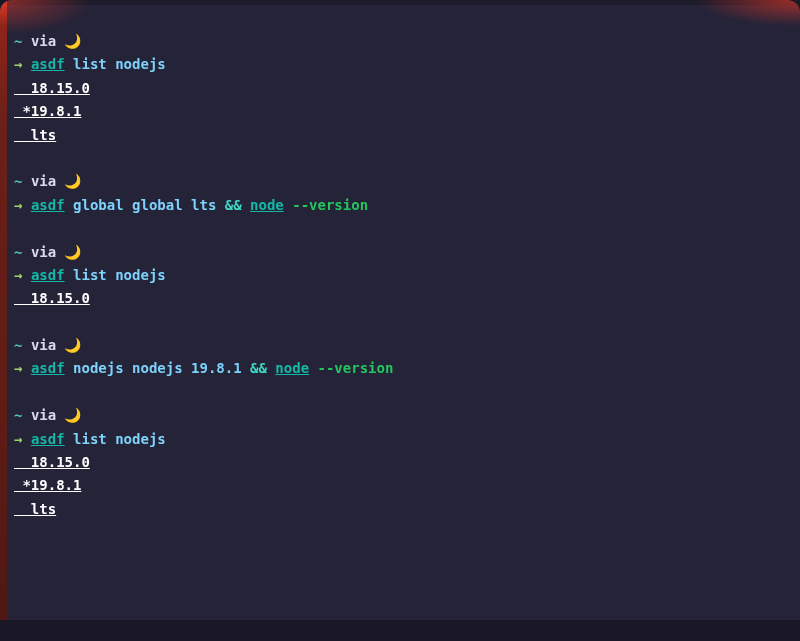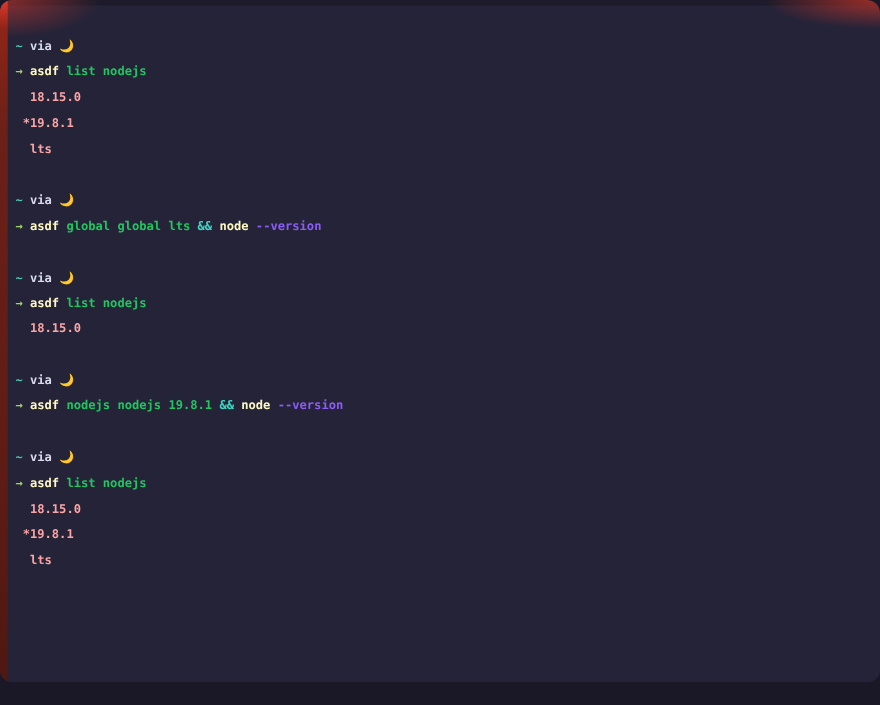"~ via 🌙" #terminal { border-radius: 11px -> none; font-size: 11px -> 14px }
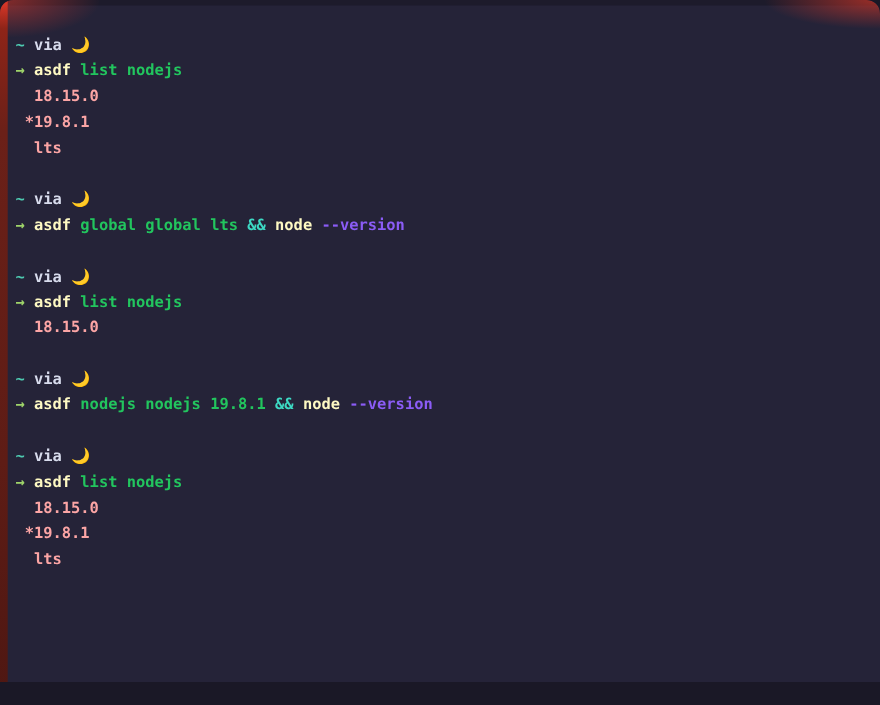"asdf" .c-cmd { color: #fef9c3 -> #14b8a6; text-decoration: none -> underline }
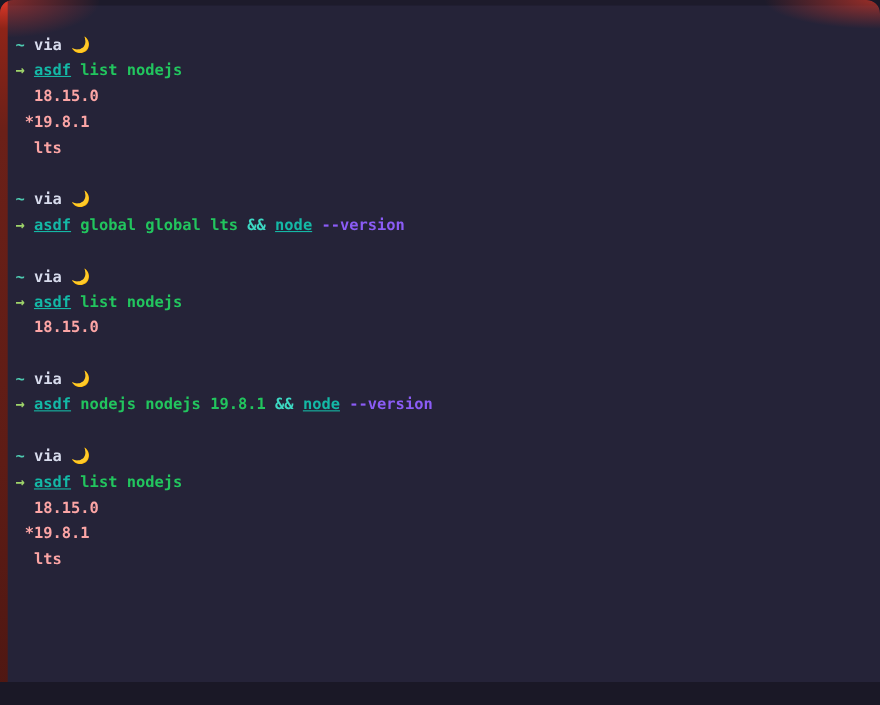"list nodejs" .c-arg { color: #22c55e -> #7dd3fc }
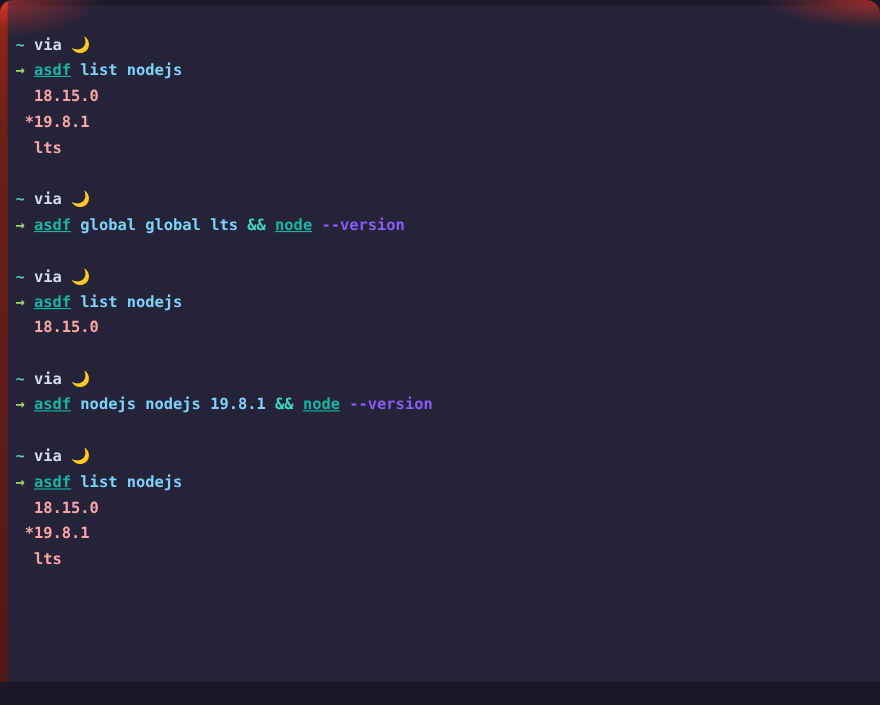"18.15.0" .c-out { color: #fca5a5 -> #ffffff; text-decoration: none -> underline }
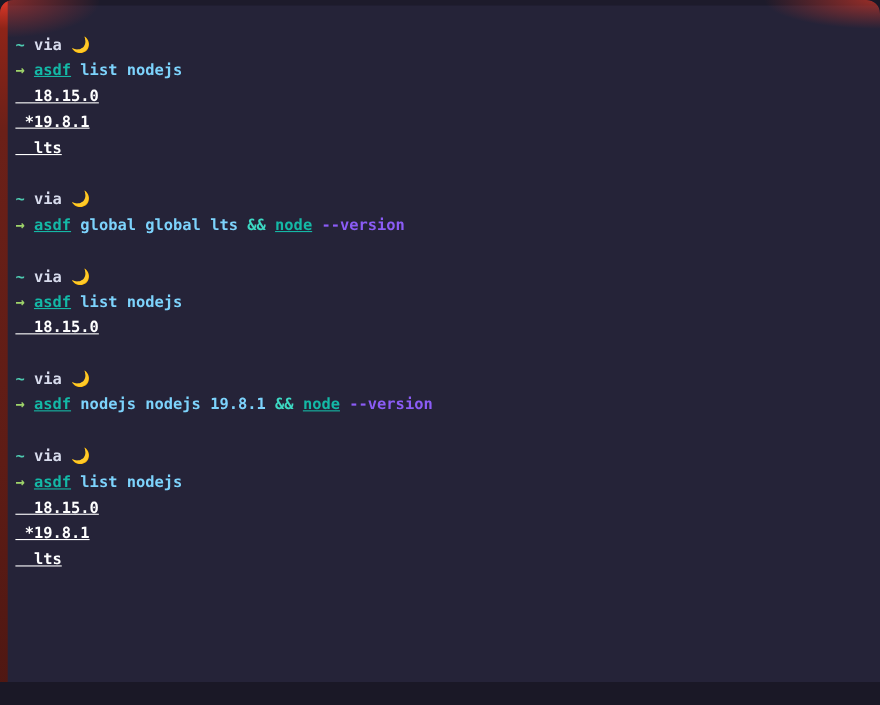"--version" .c-flag { color: #8b5cf6 -> #22c55e }
